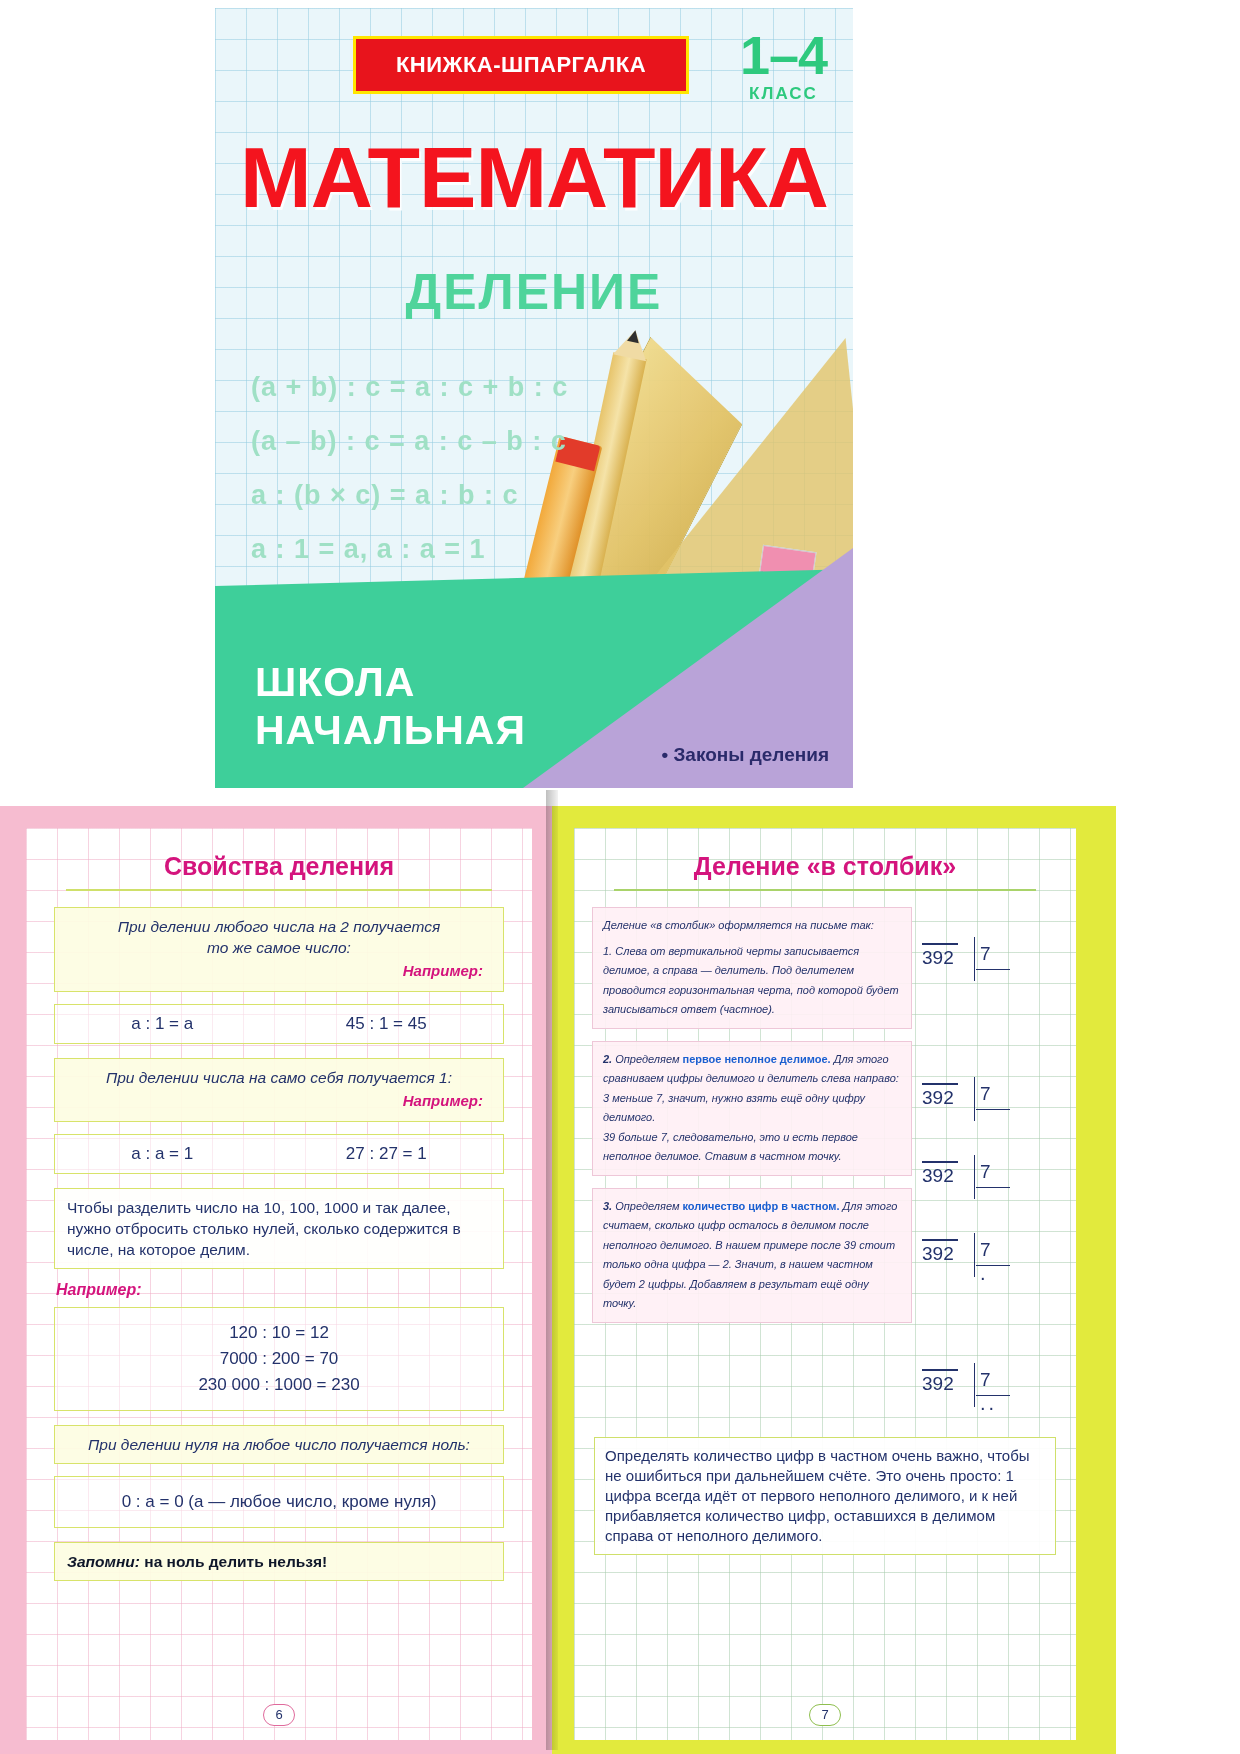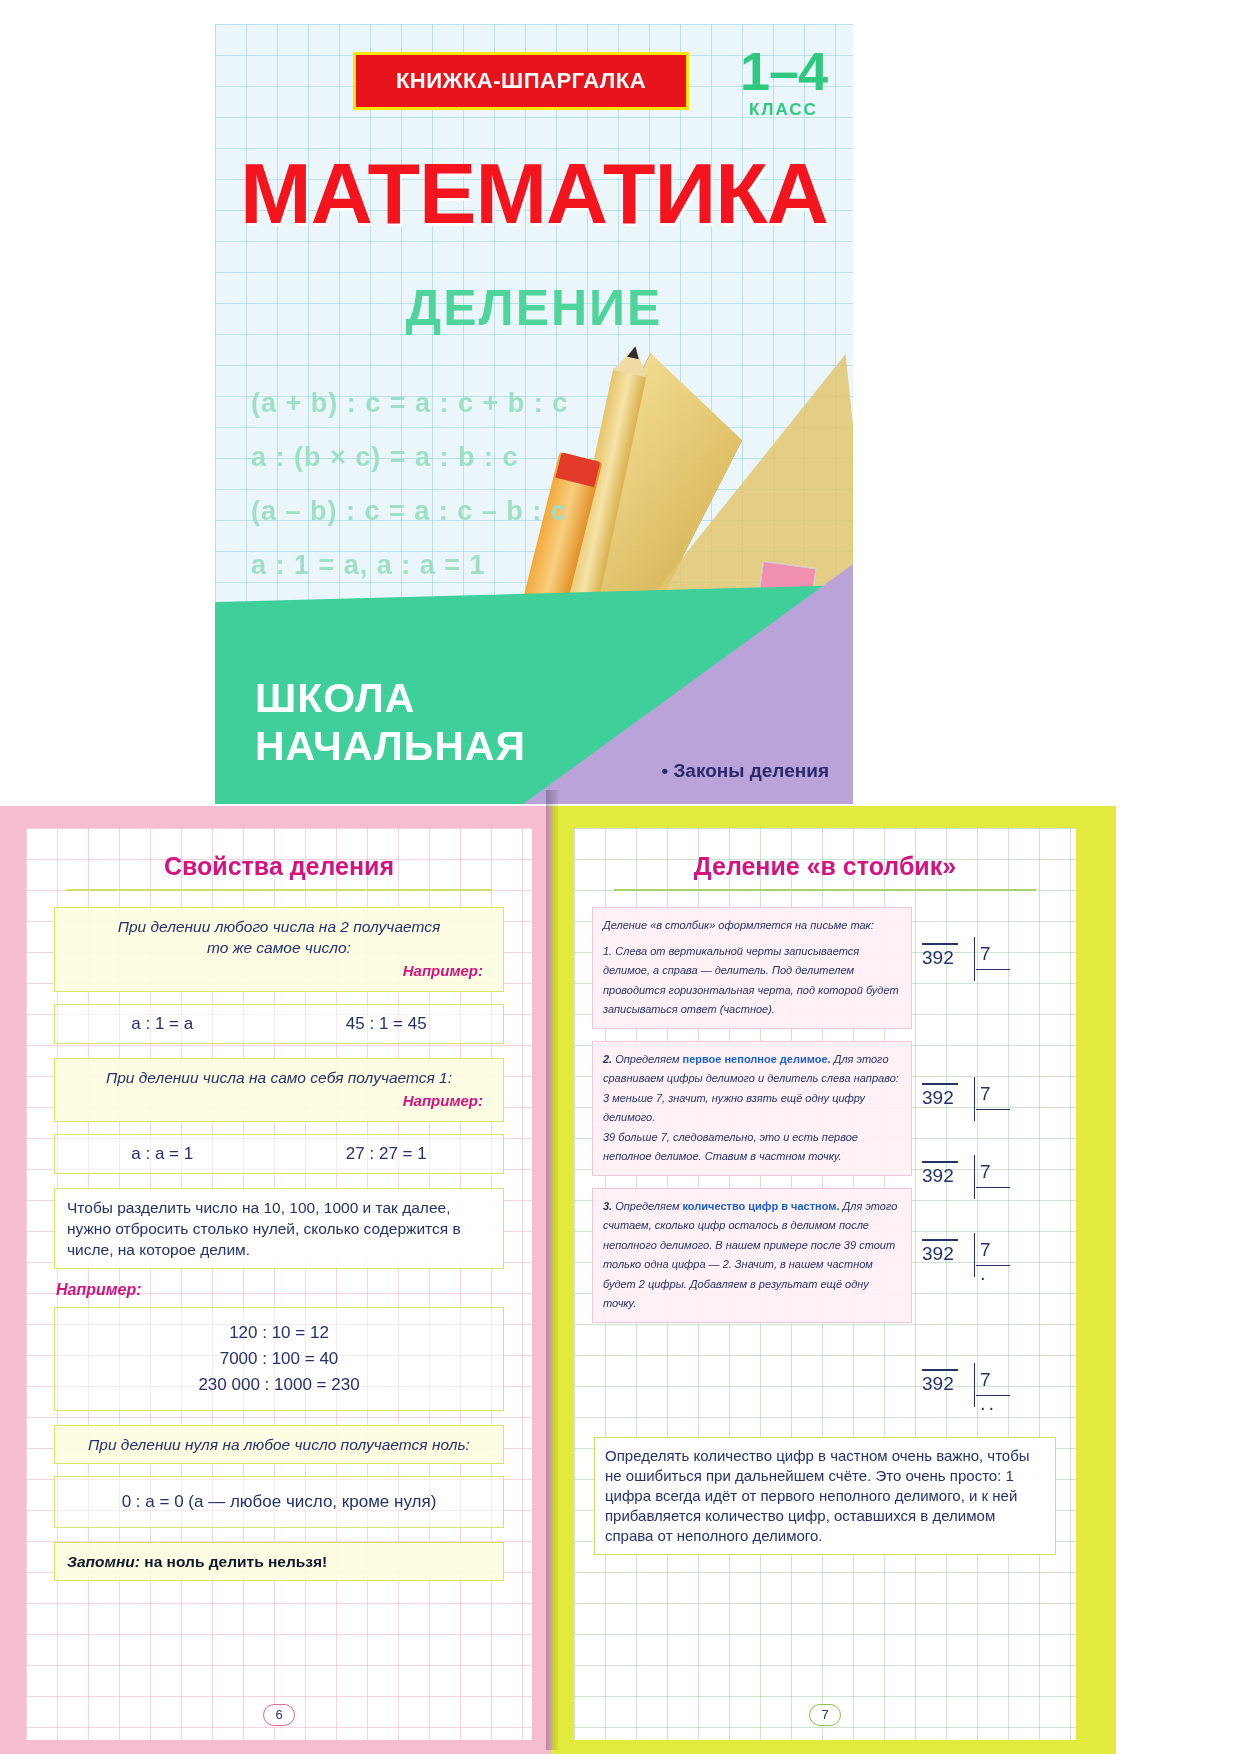"КНИЖКА-ШПАРГАЛКА" .cover { top: 24px -> 8px }
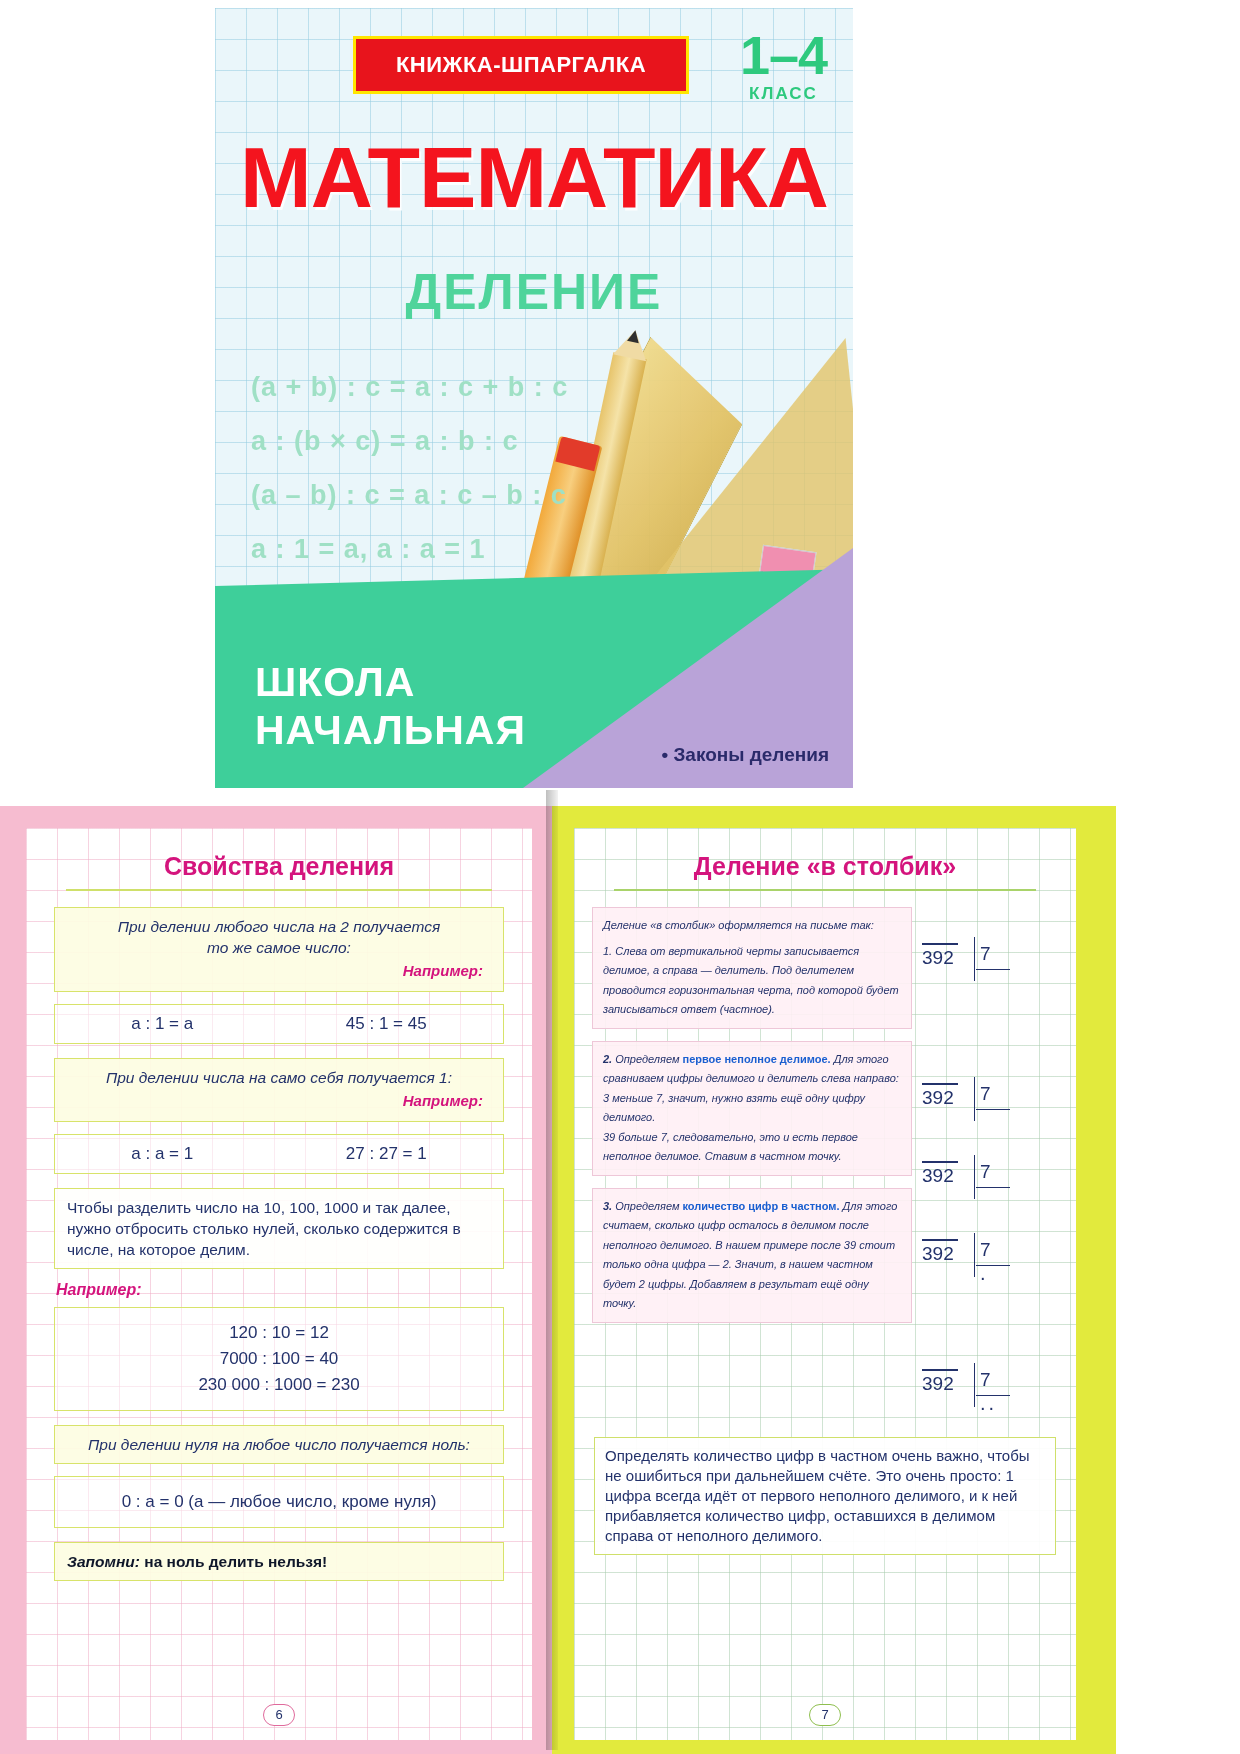"a : (b × c)" div { order: before "(a – b) : c" -> after "(a – b) : c" }
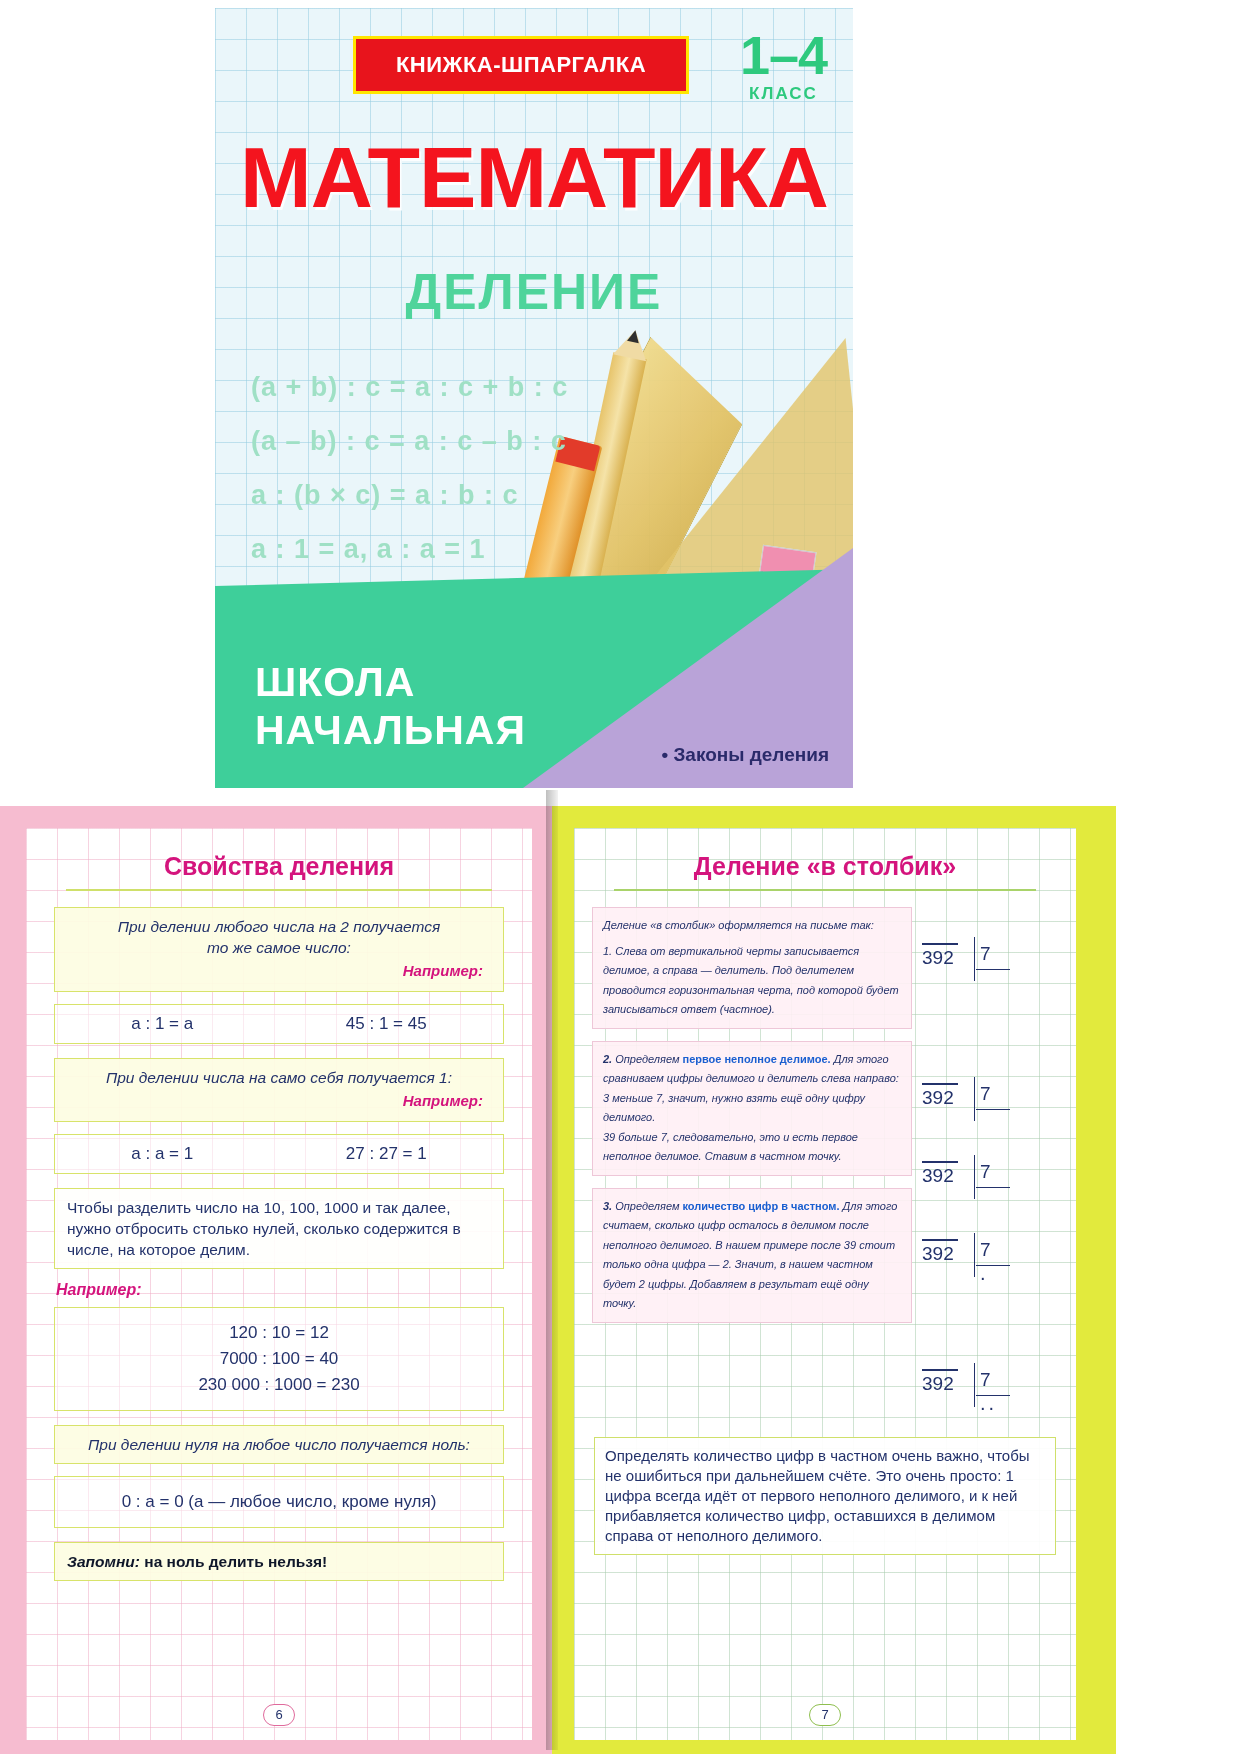"7000 : 100 = 40" div { text: 100 = 40 -> 200 = 70 }
